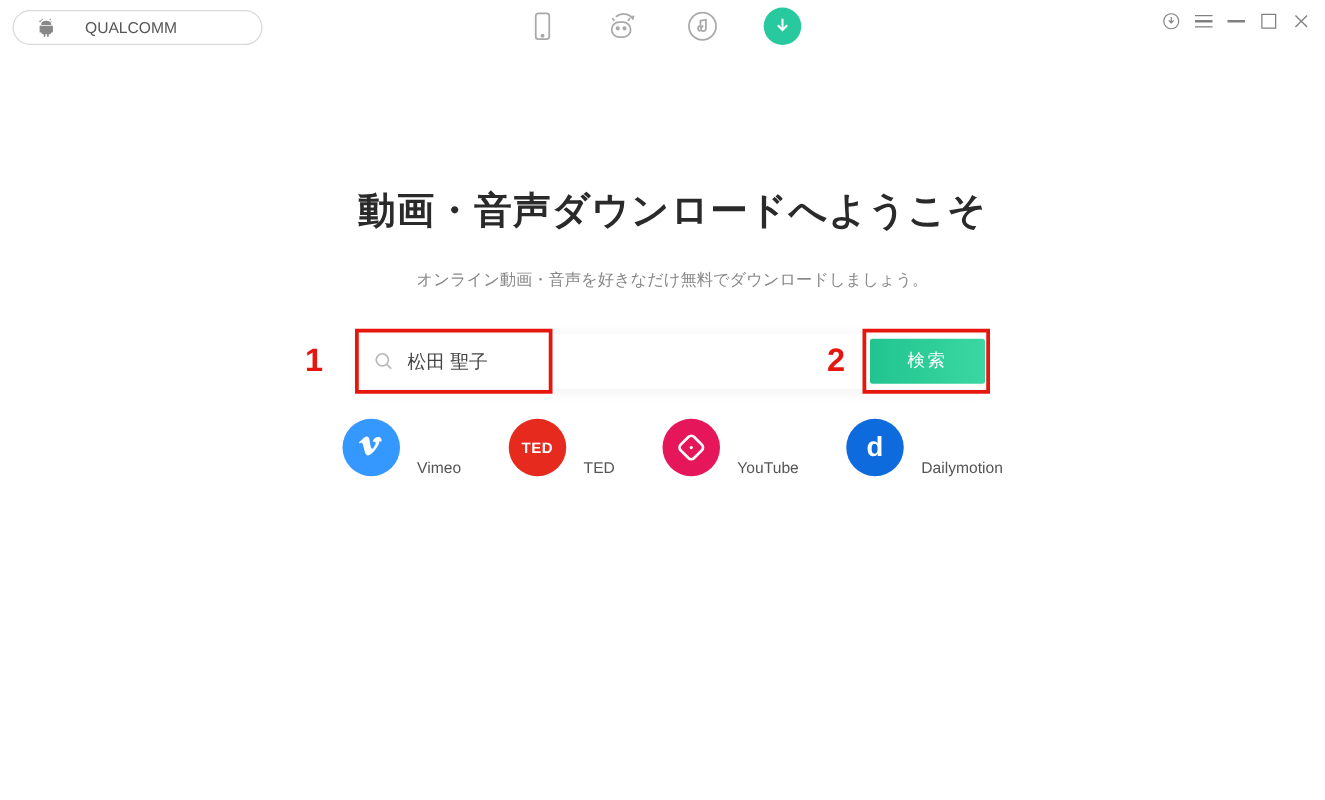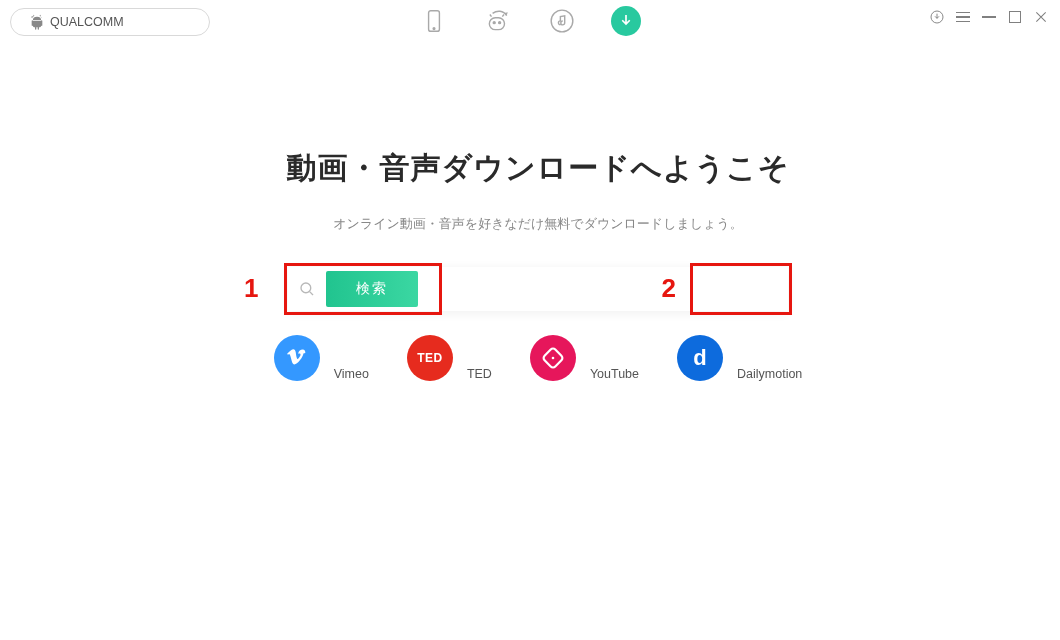"QUALCOMM" .device-pill { gap: 5px -> 23px }
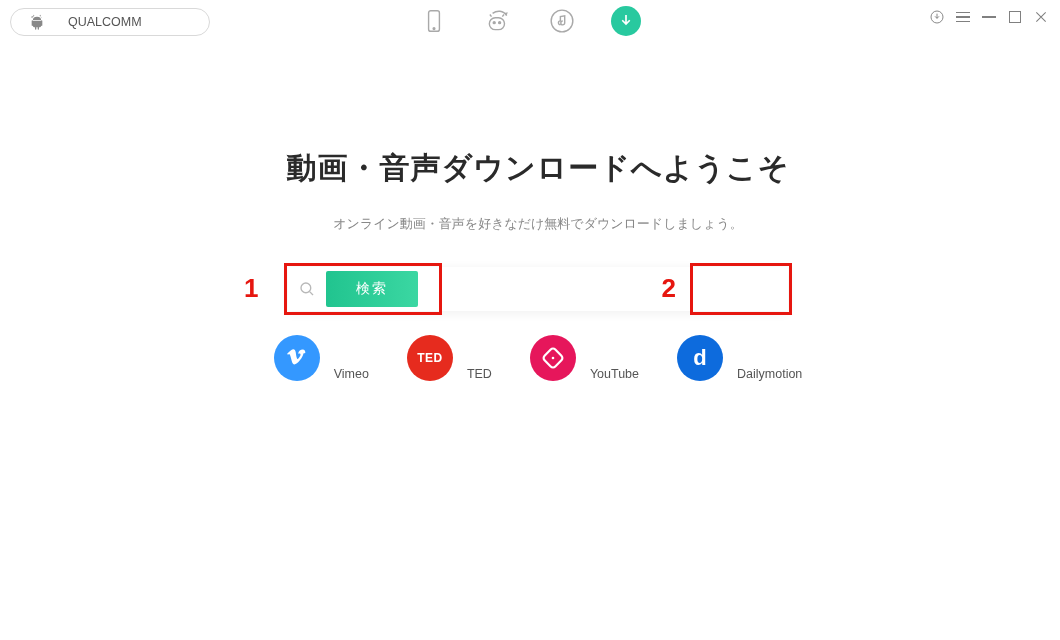"松田 聖子" input.search-input { html: none -> <input> }
